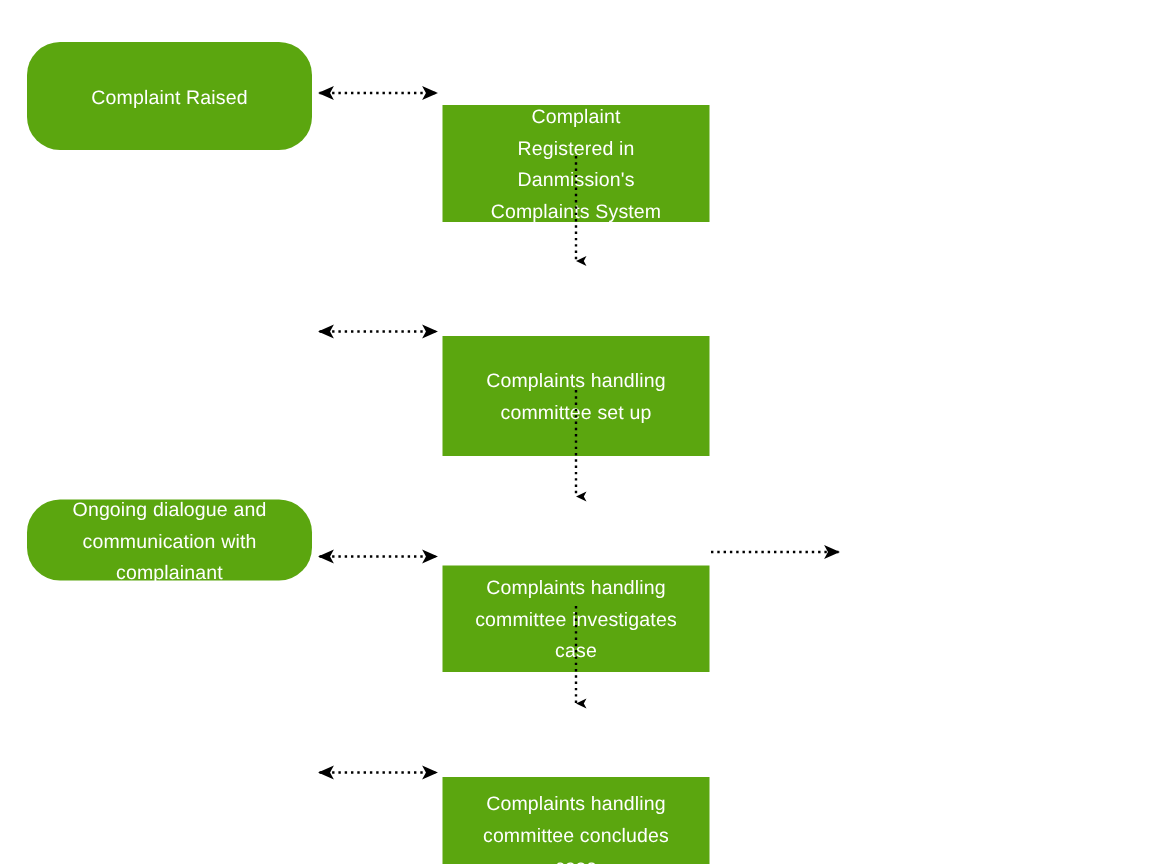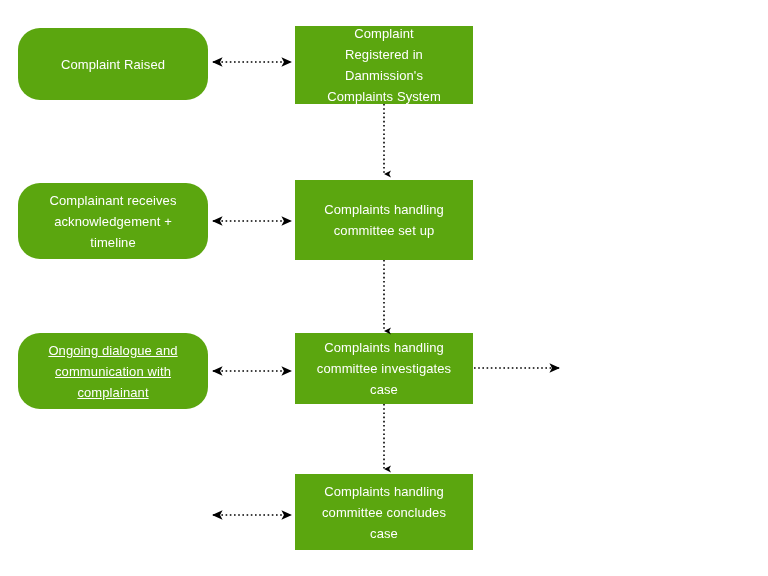"Complaint" .node.rect { margin-top: none -> 44px }
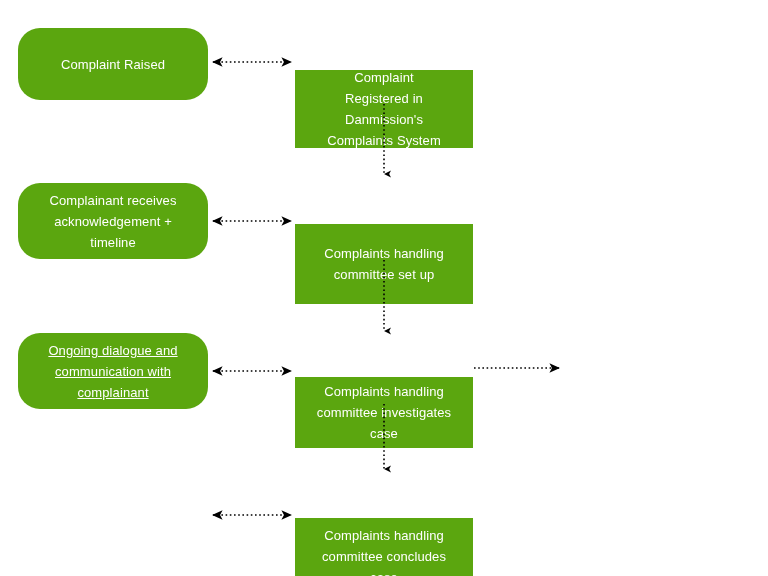"Complainant receives" div.node { html: <div> <span>Complainant receives acknowledgement + timeline</span> </div> -> none }
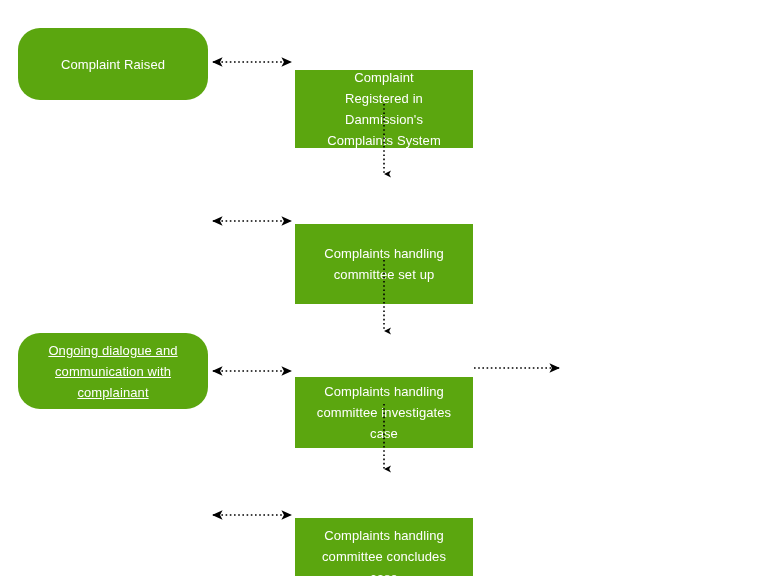"Ongoing dialogue and" div.node { height: 76px -> 54px; text-decoration: underline -> none }
